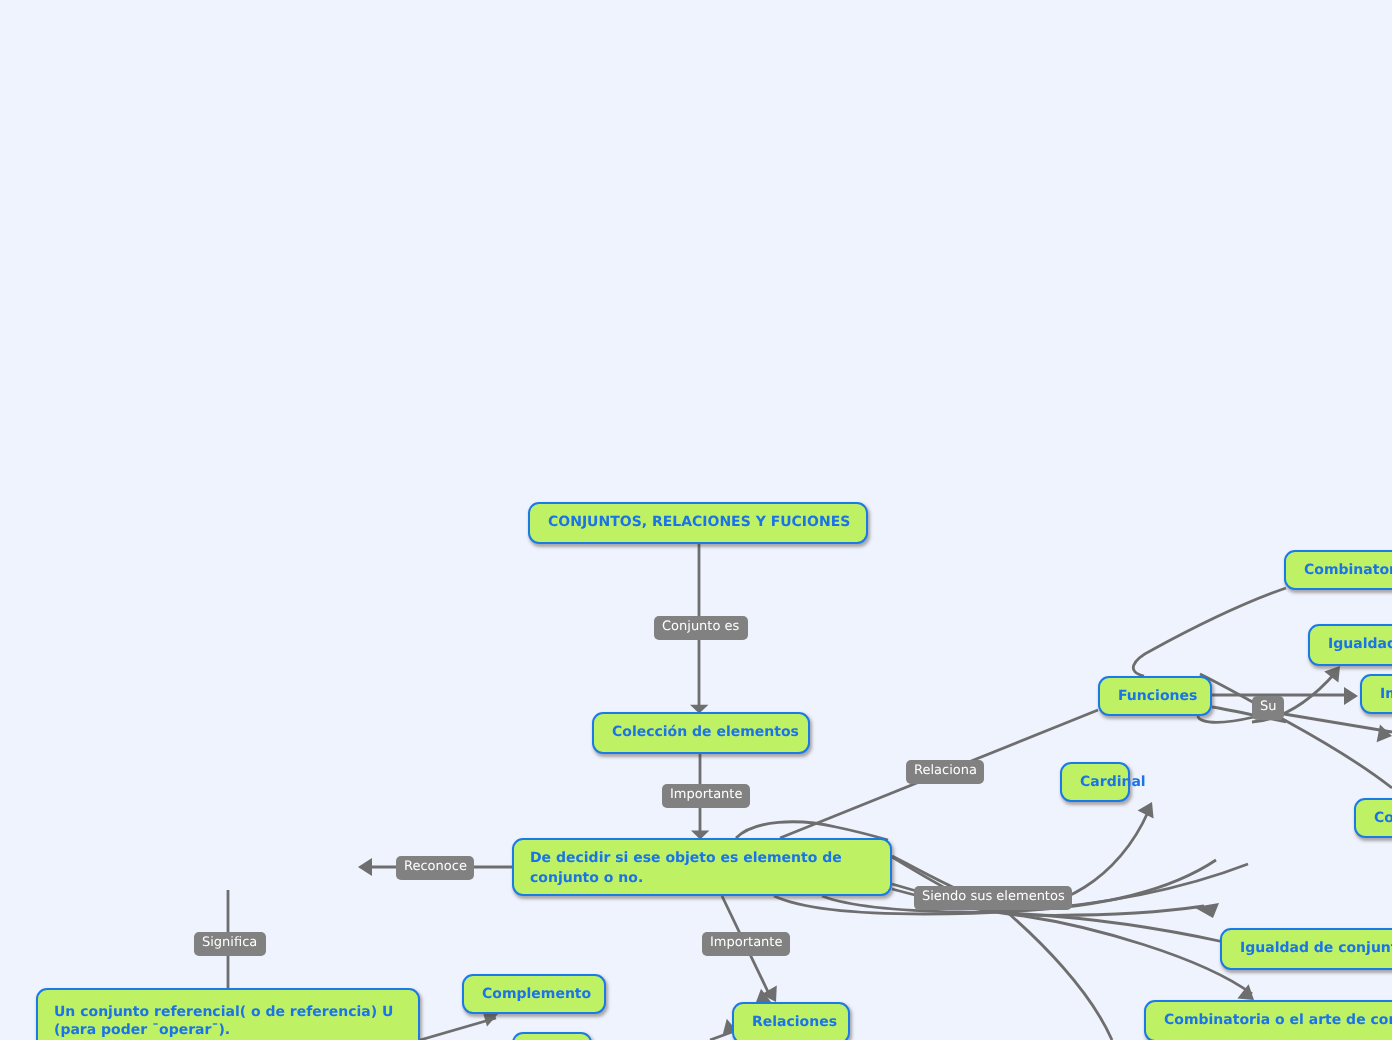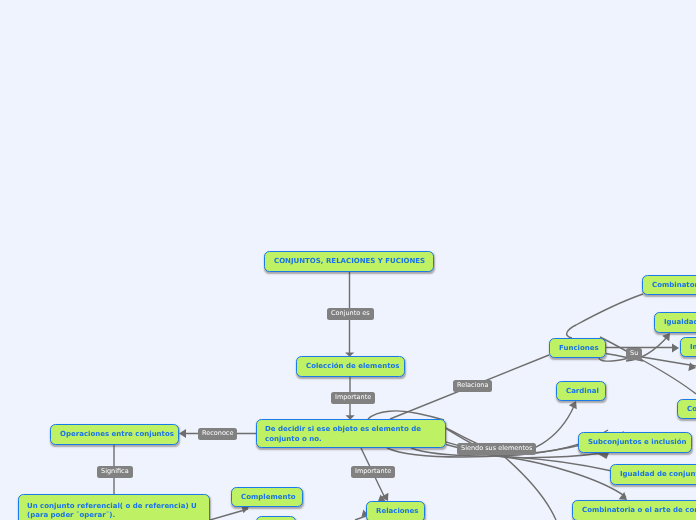"Cardinal" div.node { left: 556px -> 530px; width: 50px -> 35px }
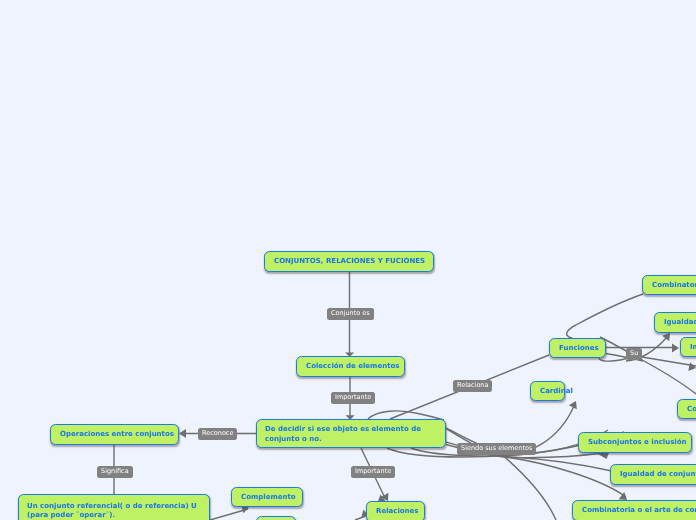"Operaciones entre conjuntos" div.node { html: <div> <span>Operaciones entre conjuntos</span> </div> -> none }
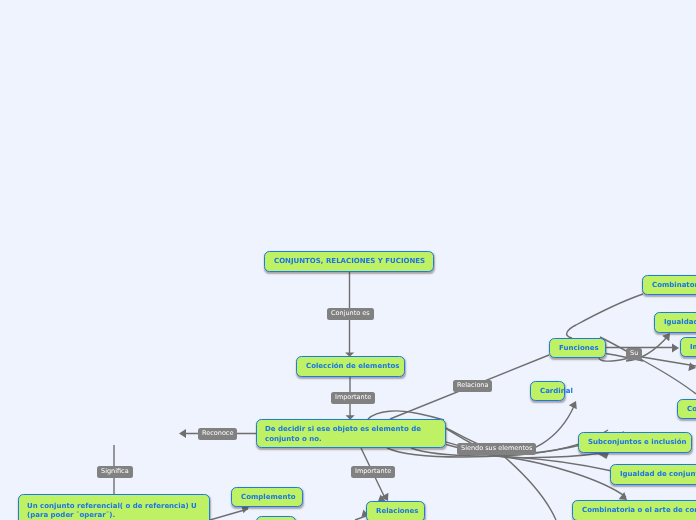"Subconjuntos e inclusión" div.node { html: <div> <span>Subconjuntos e inclusión</span> </div> -> none }
